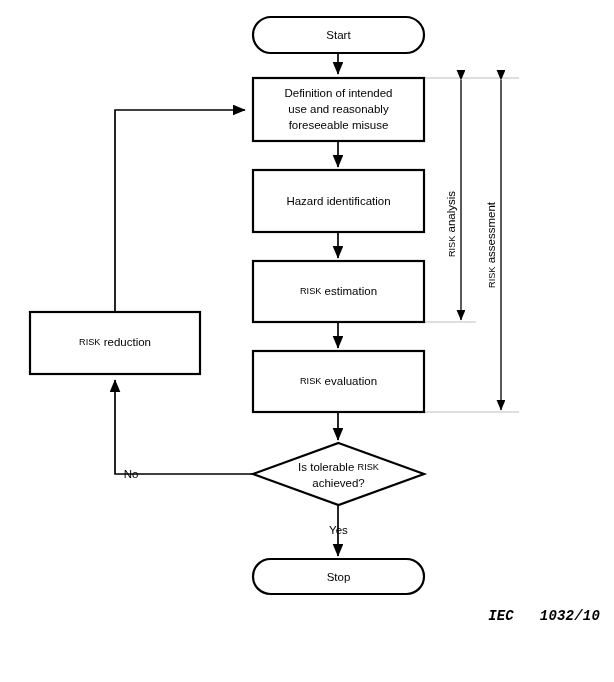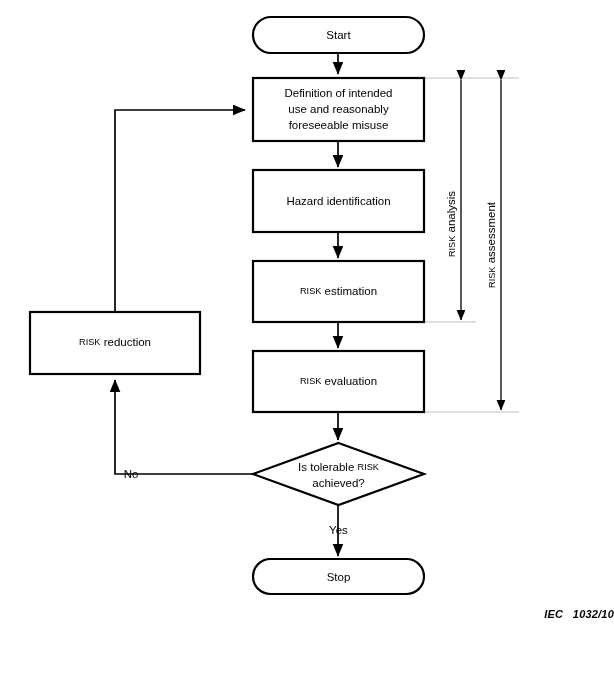"IEC 1032/10" .iec-ref { font-family: Liberation Sans, sans-serif -> Liberation Mono, monospace; font-size: 11px -> 14px; right: 0 -> 14px }
